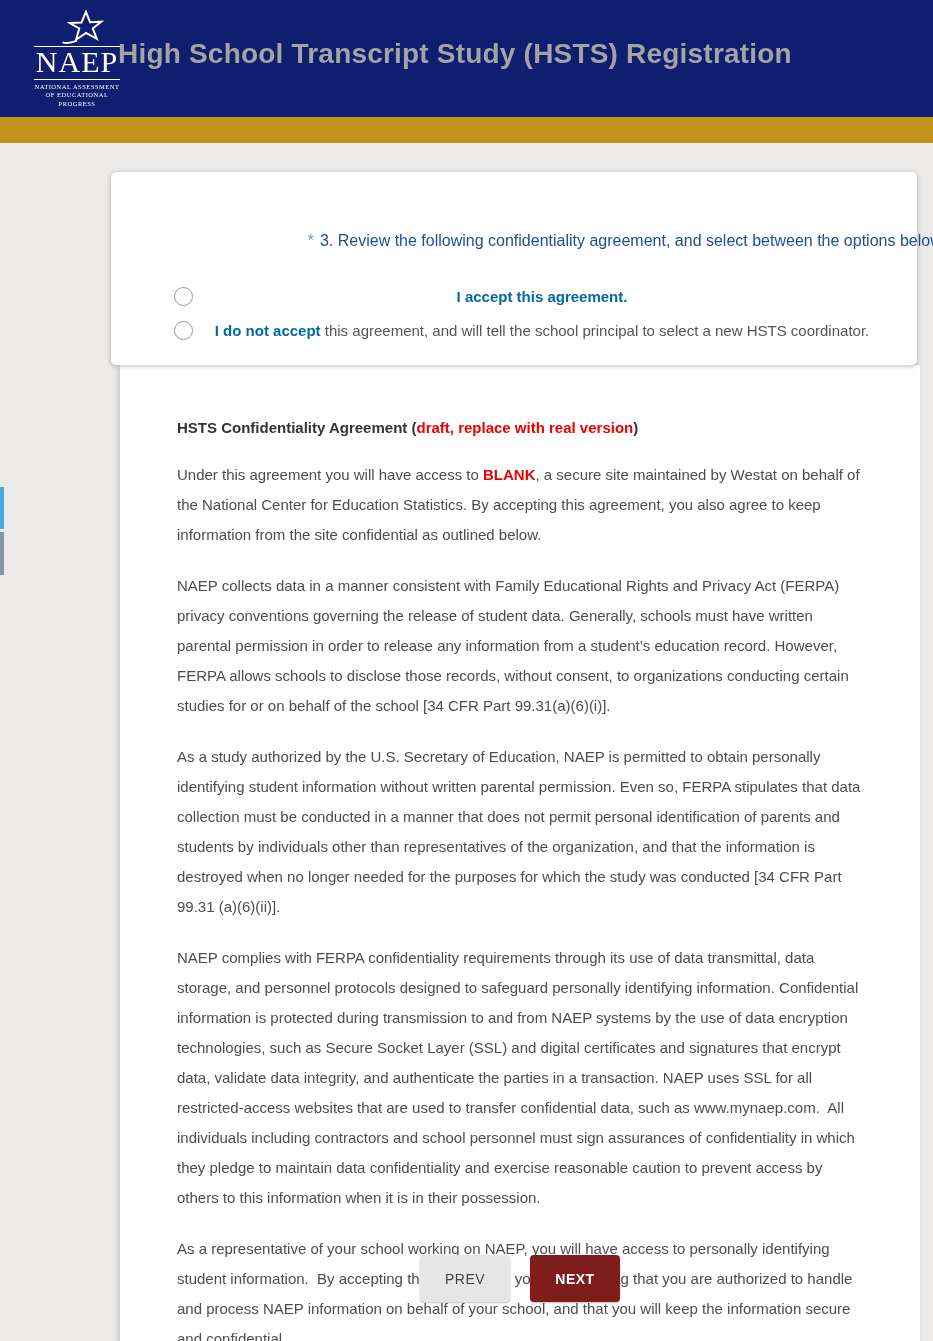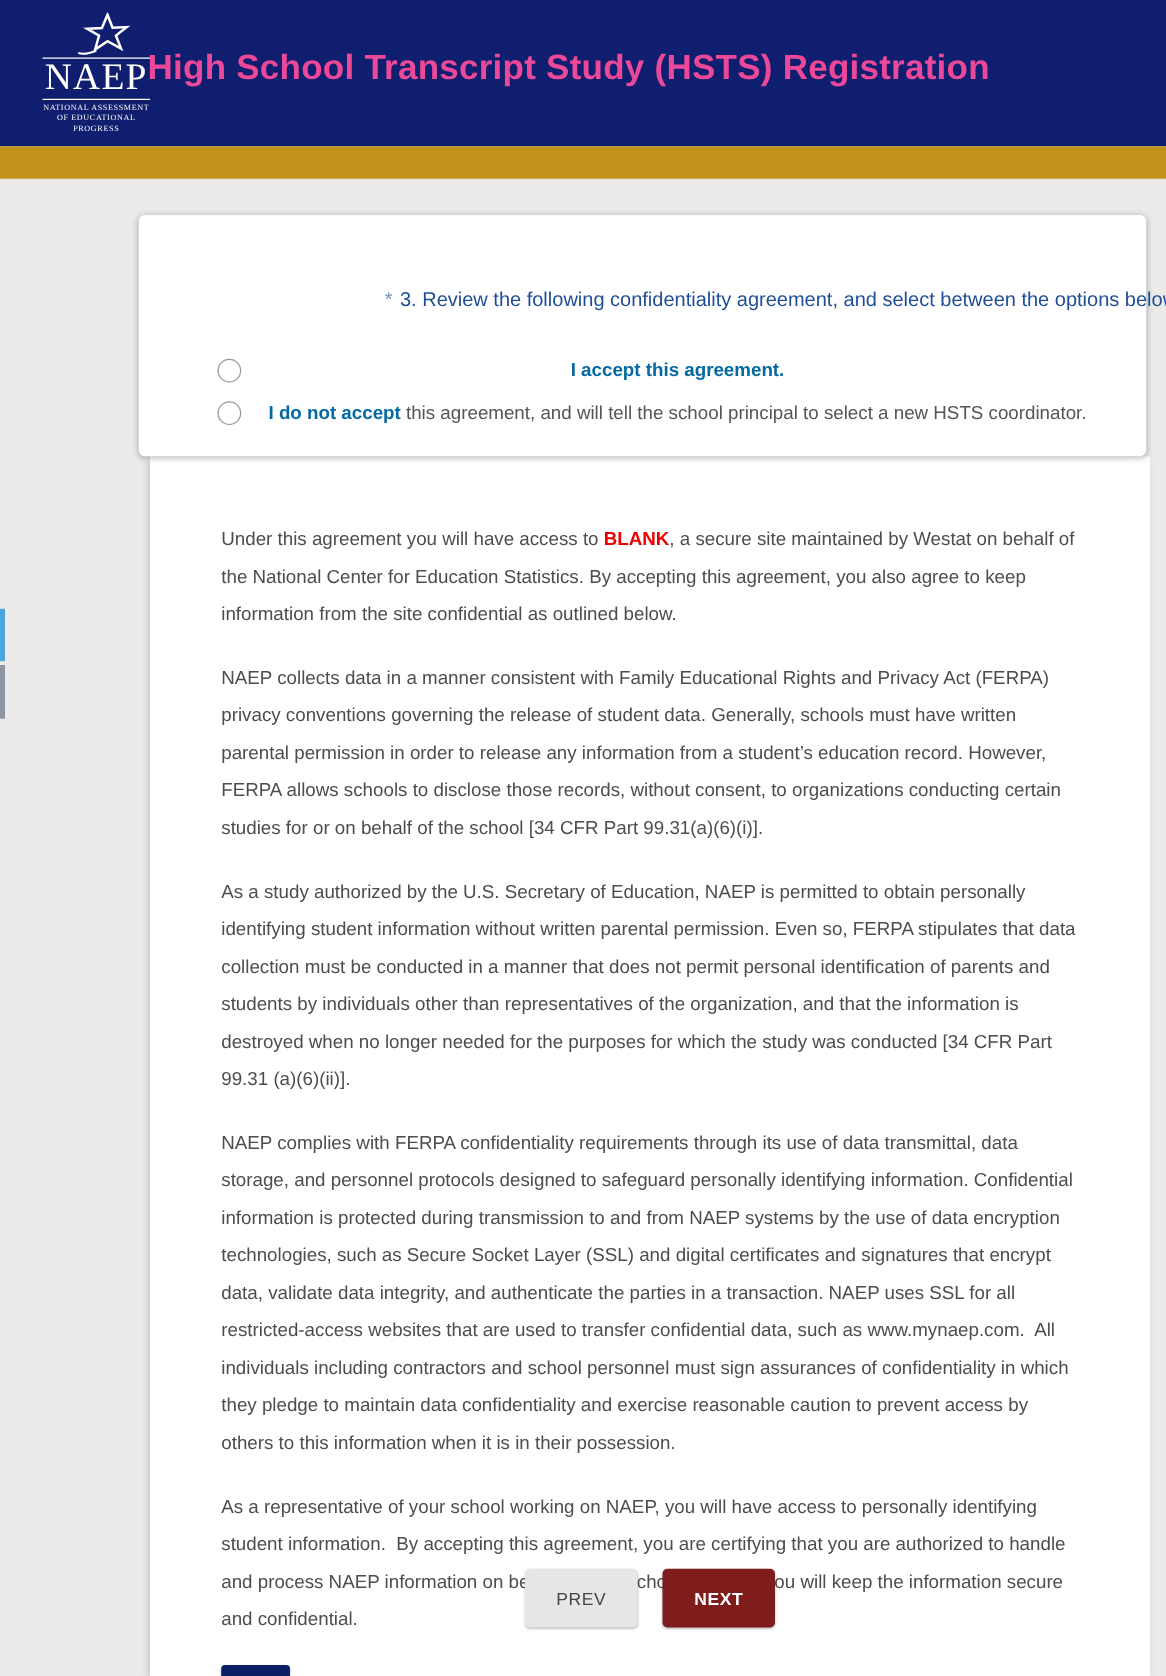"High School Transcript Study (HSTS)" .header-title { color: #ec4899 -> #a3a3a3 }
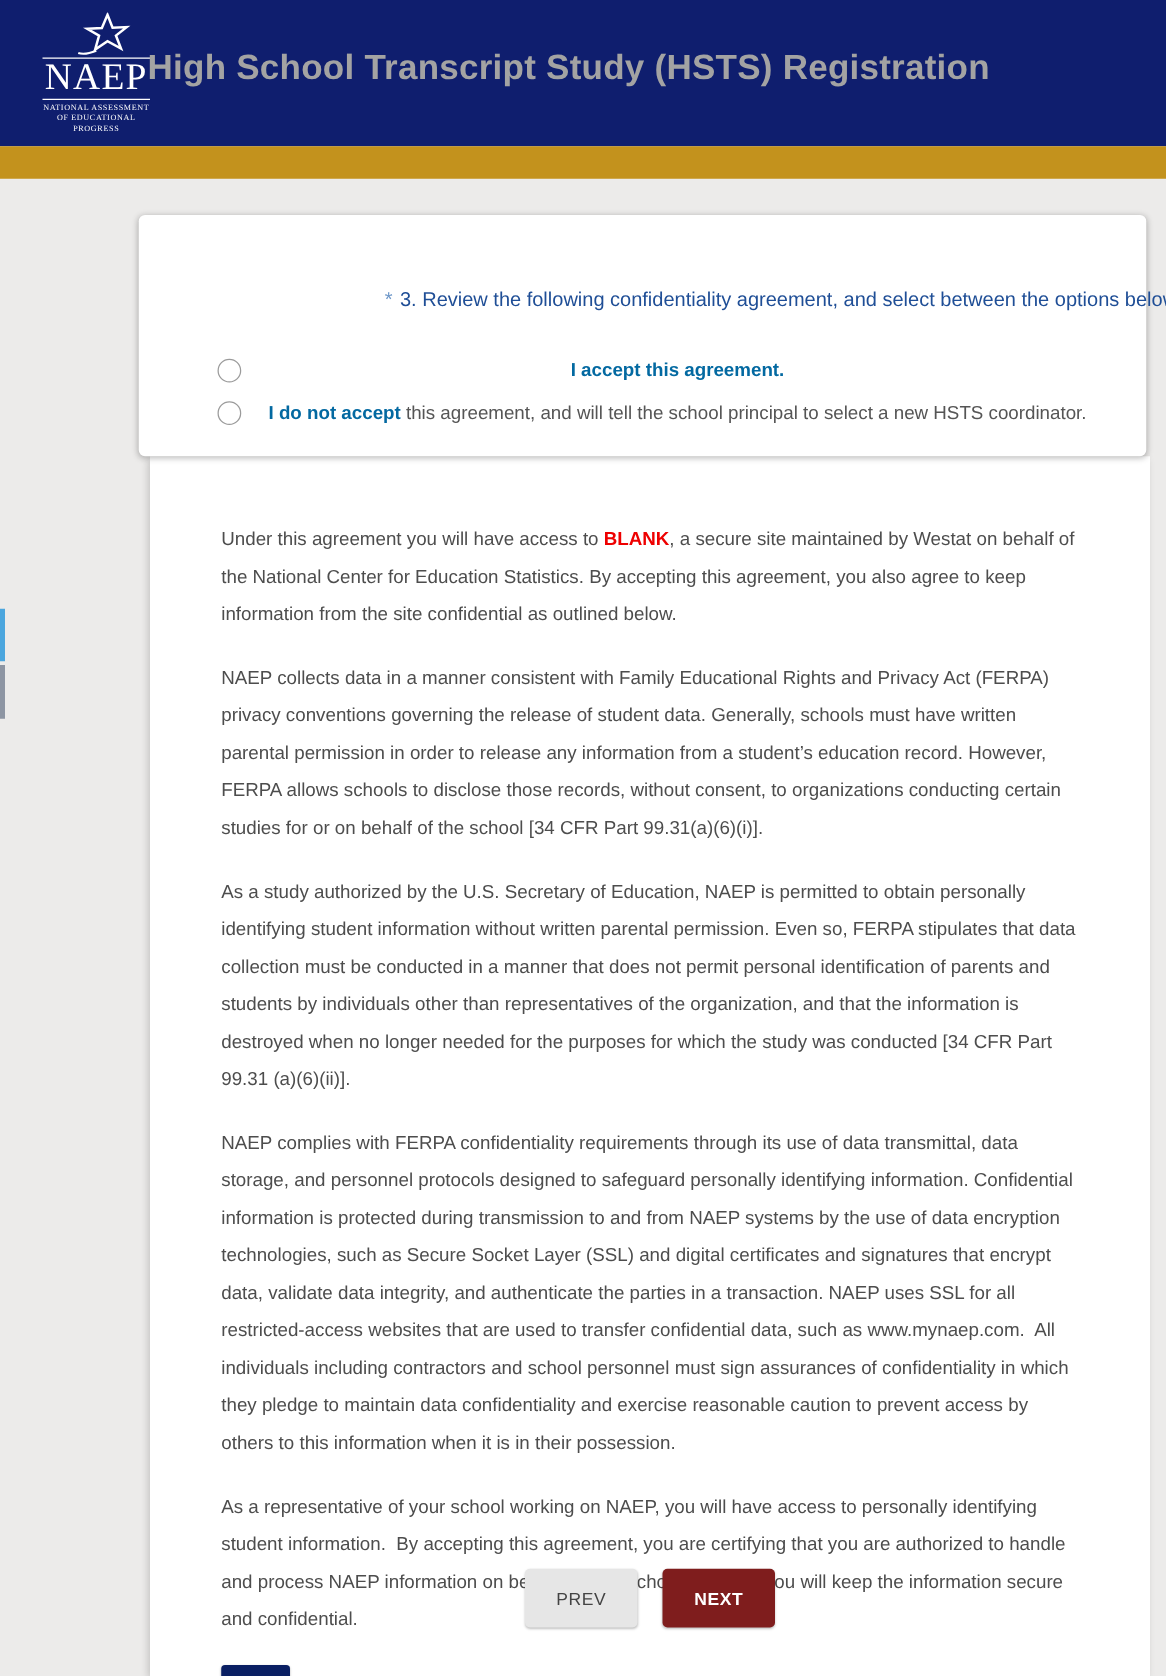"HSTS Confidentiality Agreement (draft," p.agr-head { html: none -> <p><span>HSTS Confidentiality Agreement</span><span> (</span><span>draft, replace with real version</span><span>)</span></p> }
